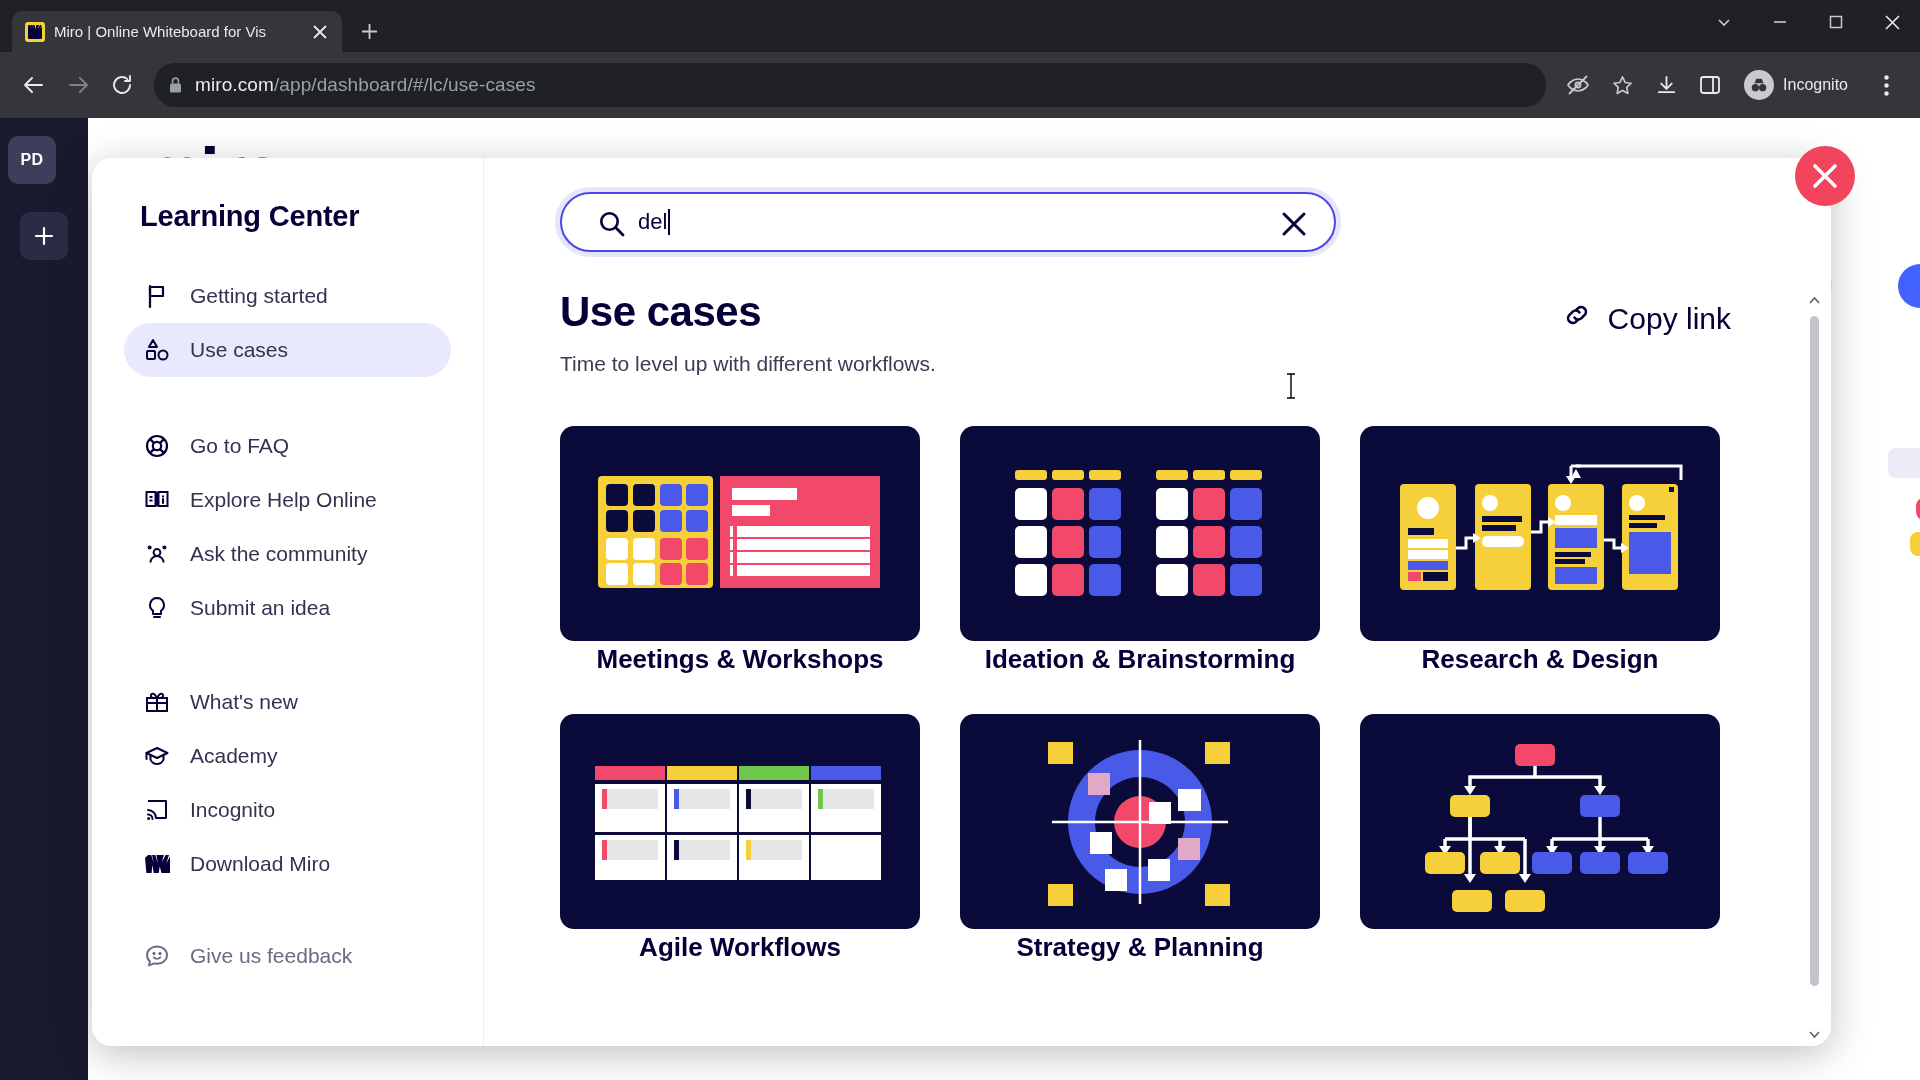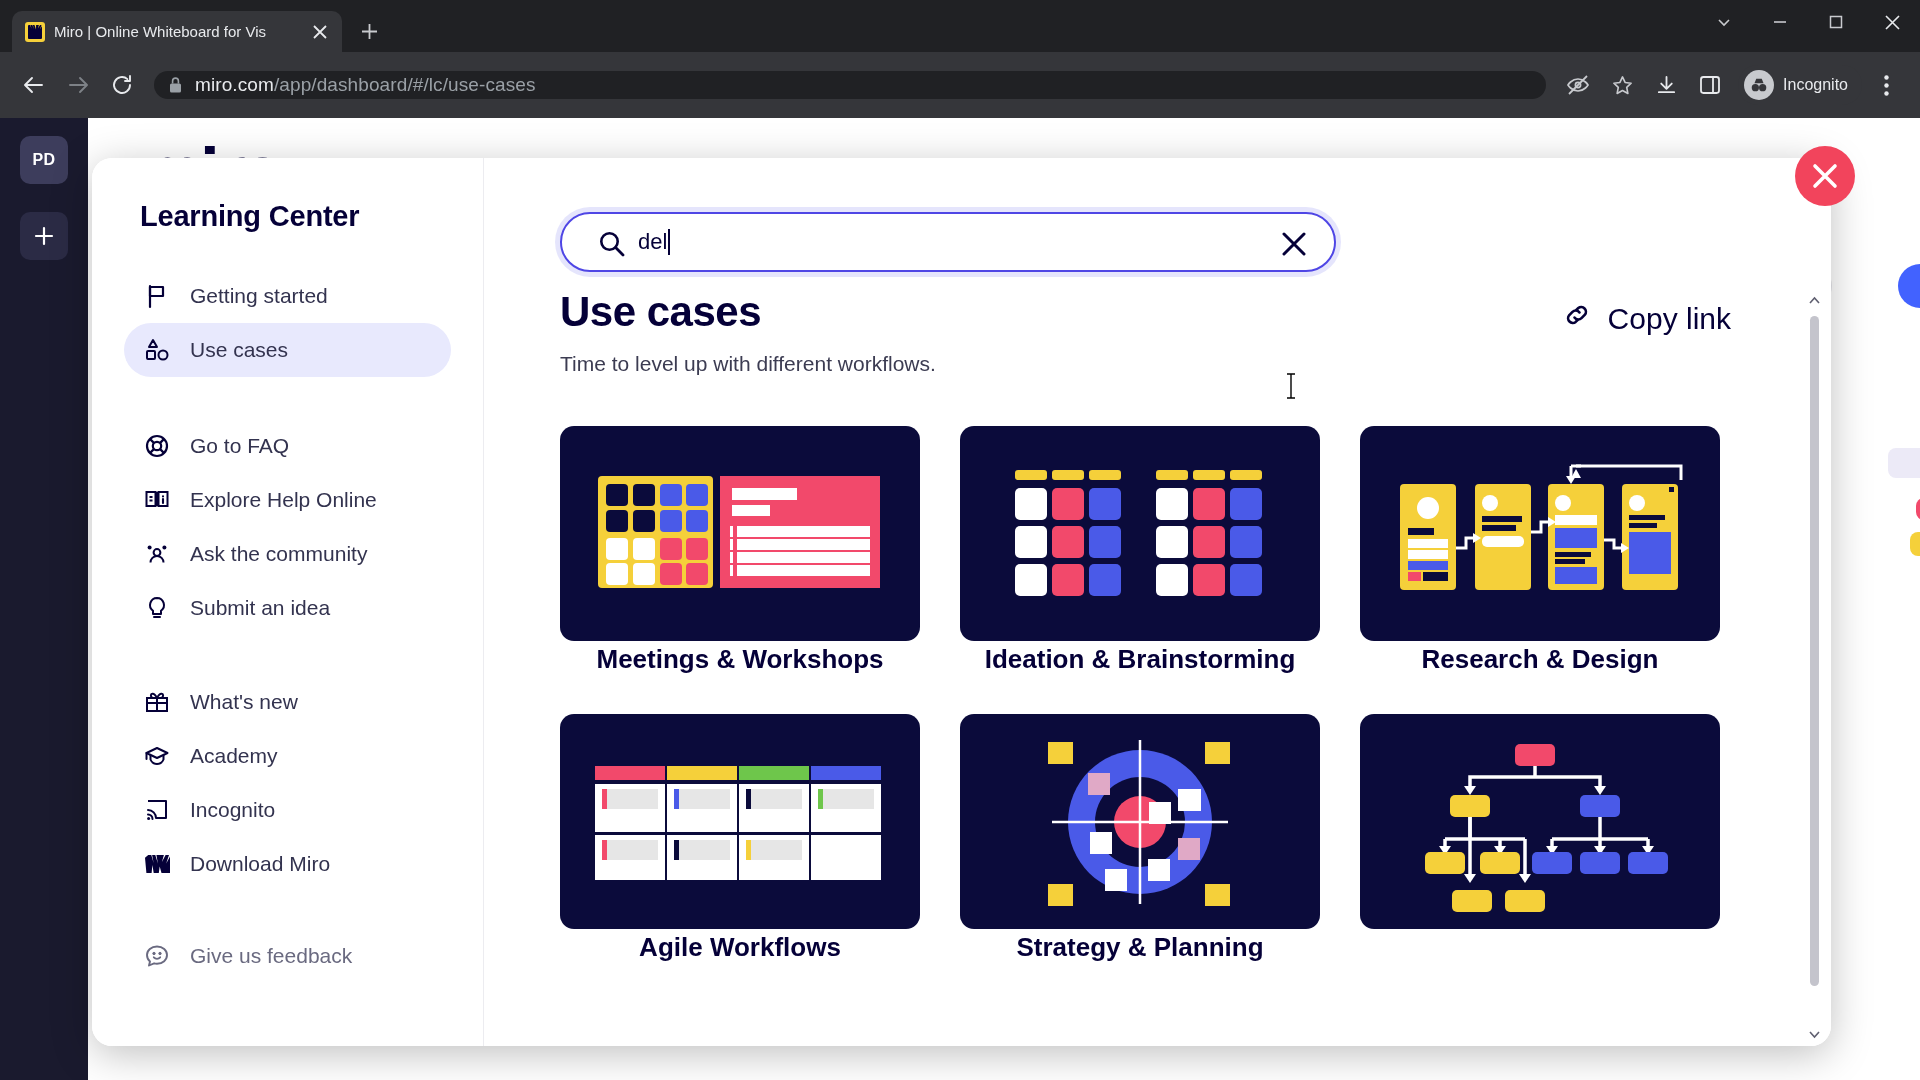"miro.com/app/dashboard/#/lc/use-cases" .omnibox { height: 28px -> 44px }
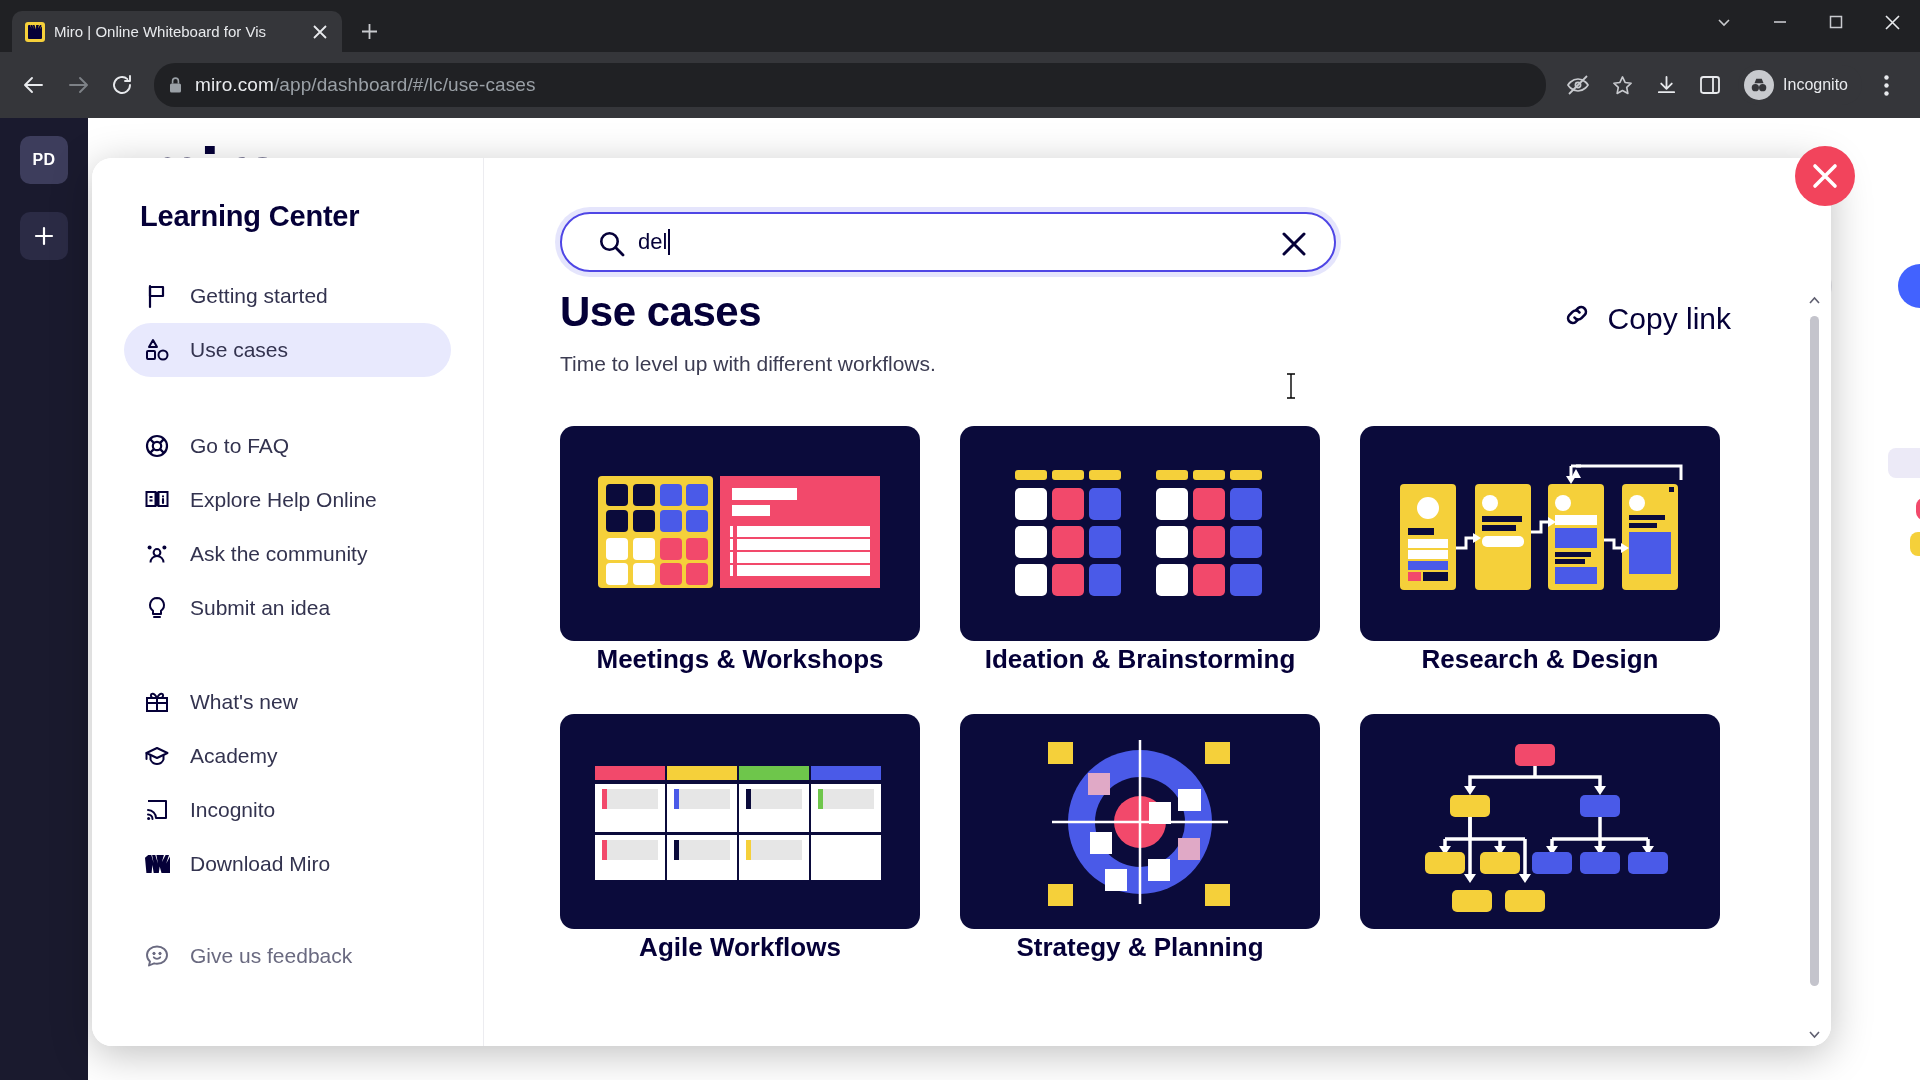"PD" .rail-av { left: 20px -> 8px }
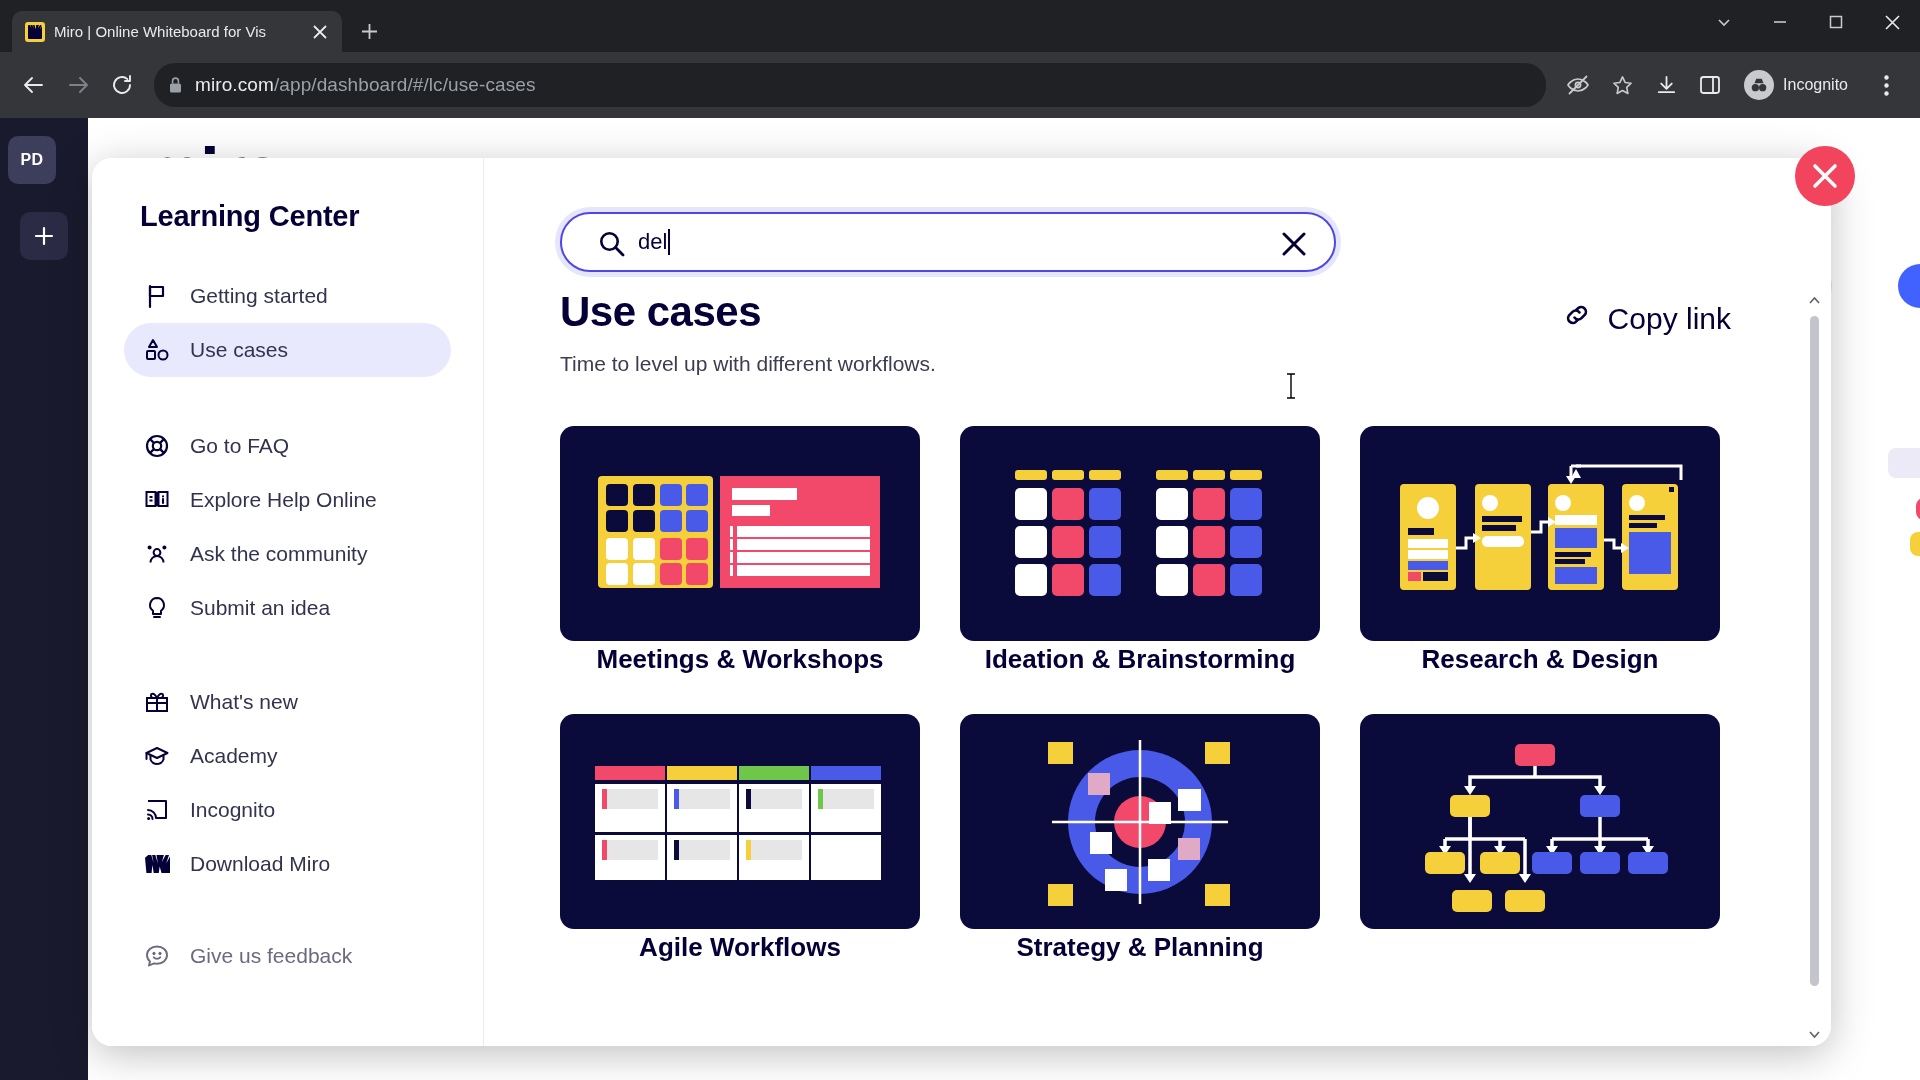"del" .search-wrap { padding: 54px 44px 0 76px -> 34px 44px 0 76px }
